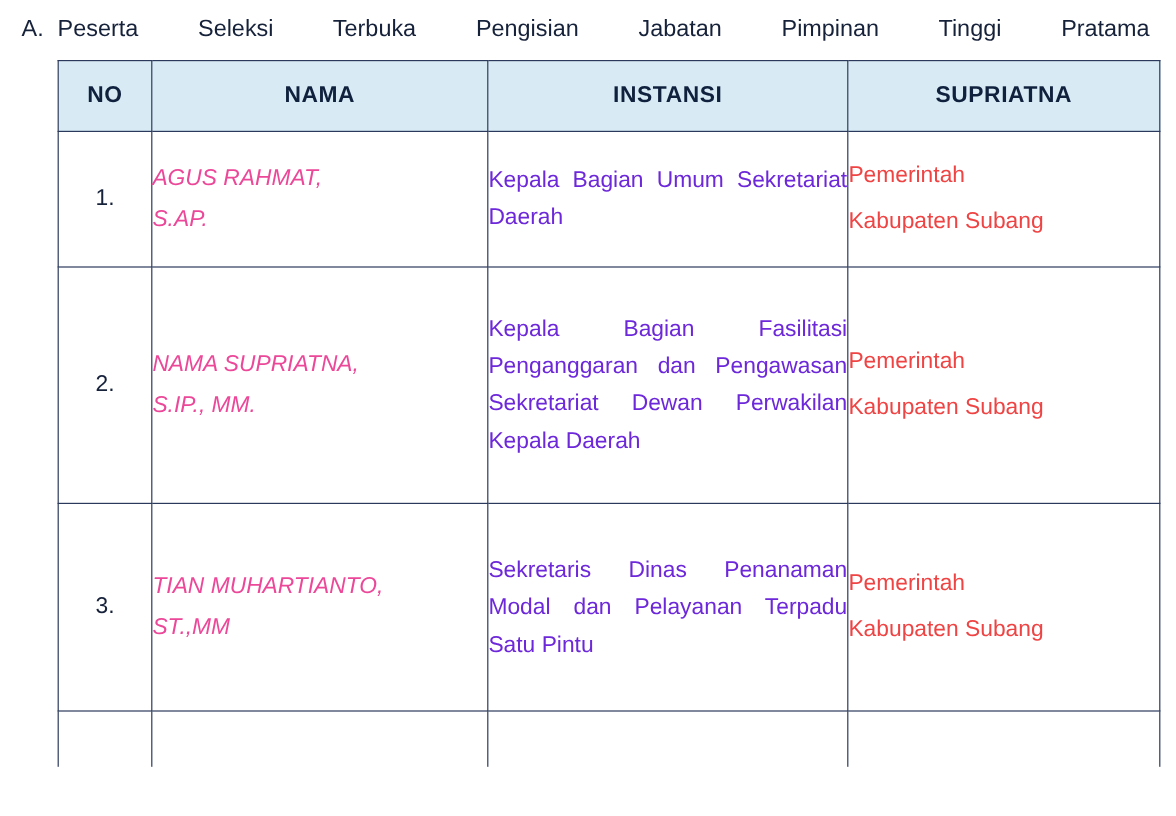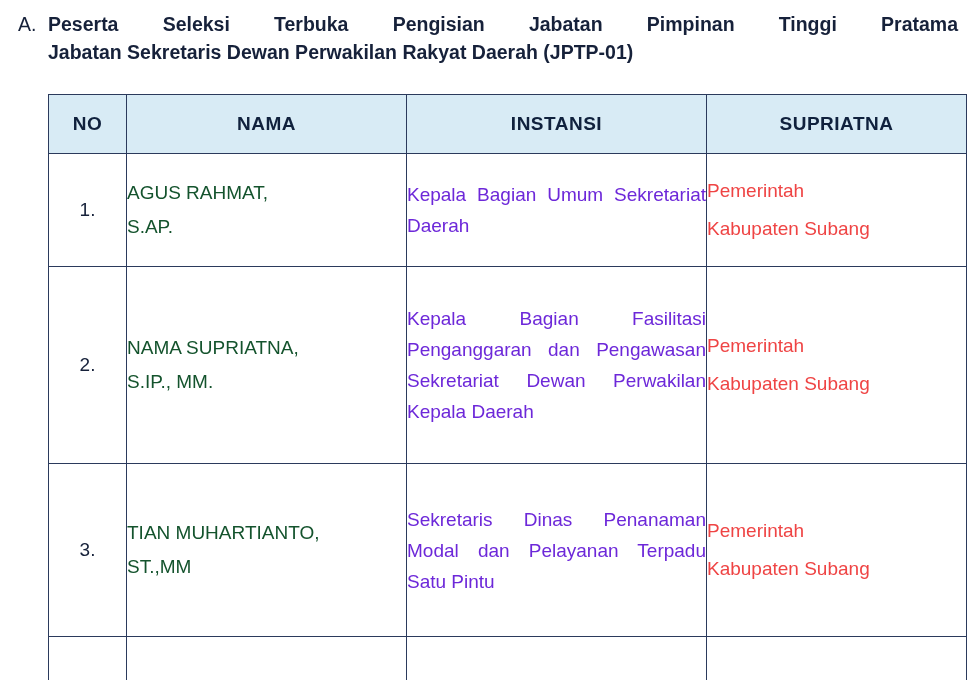"Peserta Seleksi Terbuka Pengisian" .section-text { font-weight: bold -> none }
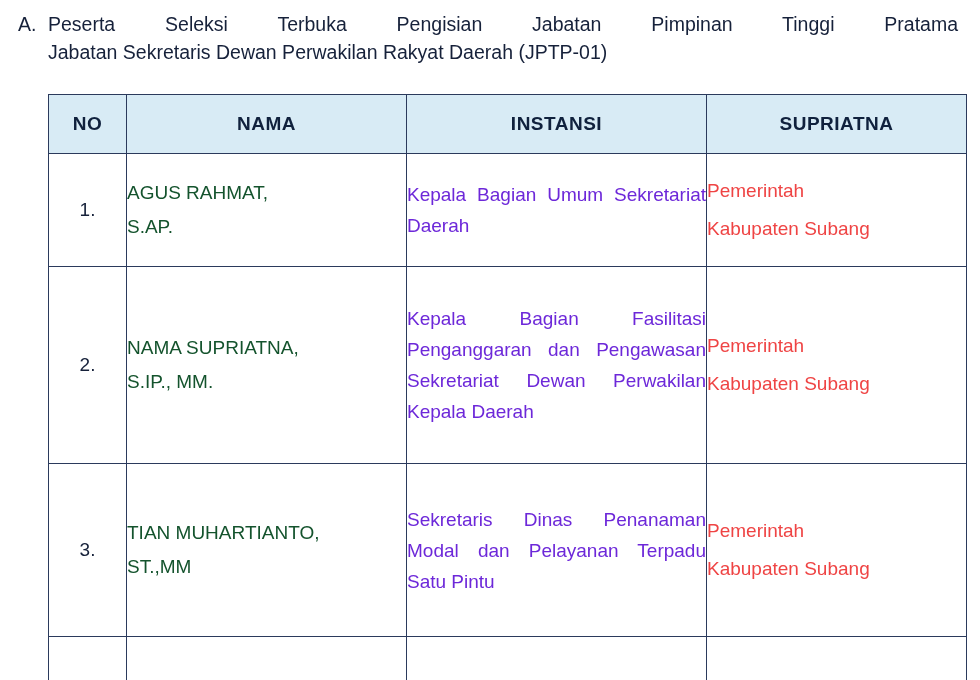"Jabatan Sekretaris Dewan Perwakilan" div.section-line2 { html: <div>Jabatan Sekretaris Dewan Perwakilan Rakyat Daerah (JPTP-01)</div> -> none }
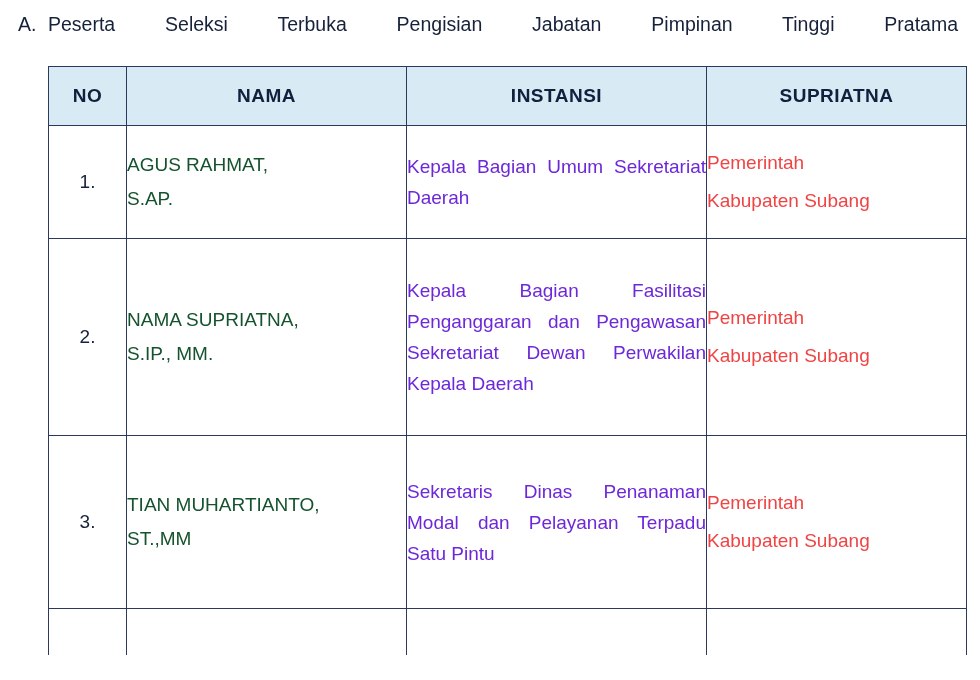"NO" .table-wrap { margin-top: 28px -> 12px }
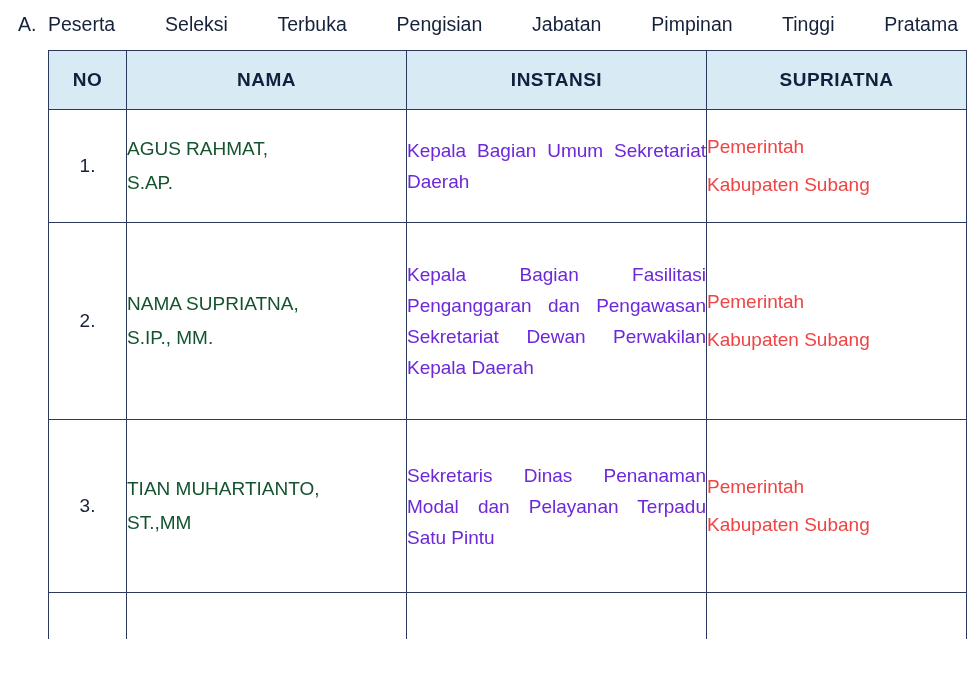"AGUS RAHMAT," td.cell-nama { color: #14532d -> #ec4899; font-style: none -> italic }
